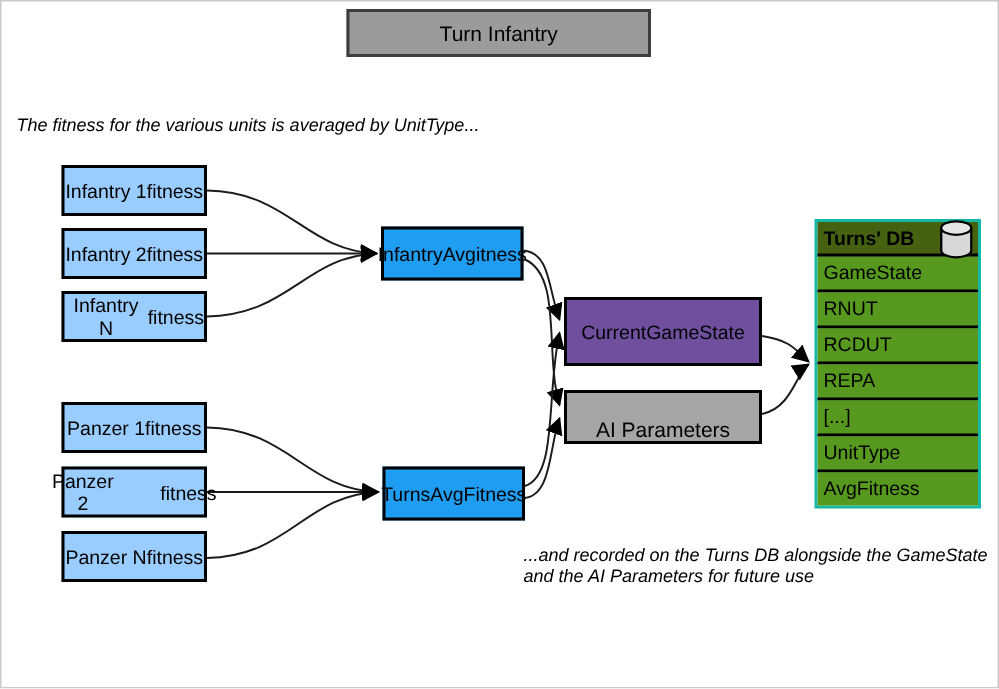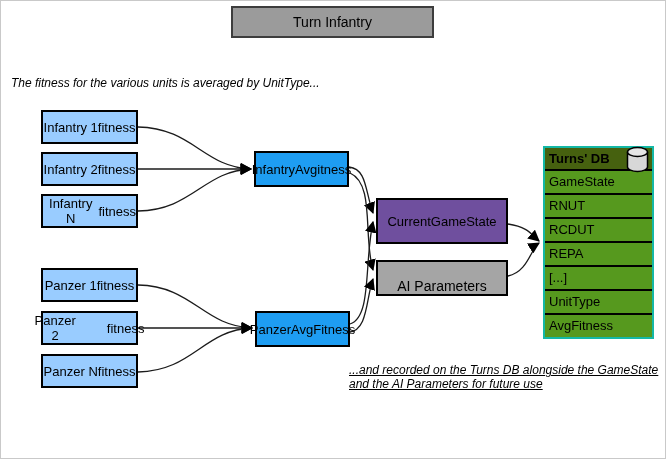"Panzer" span { text: Panzer -> Turns }
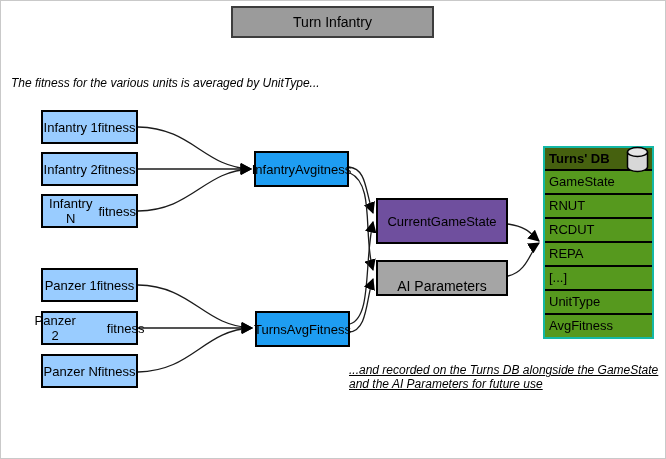"...and recorded on the Turns" div.caption { text-decoration: underline -> none }
